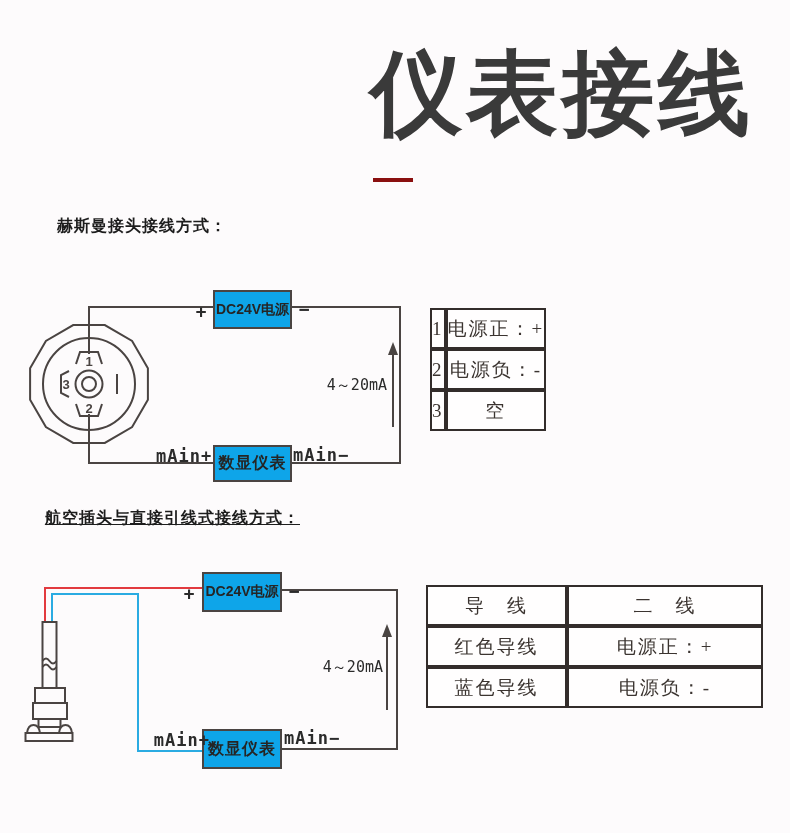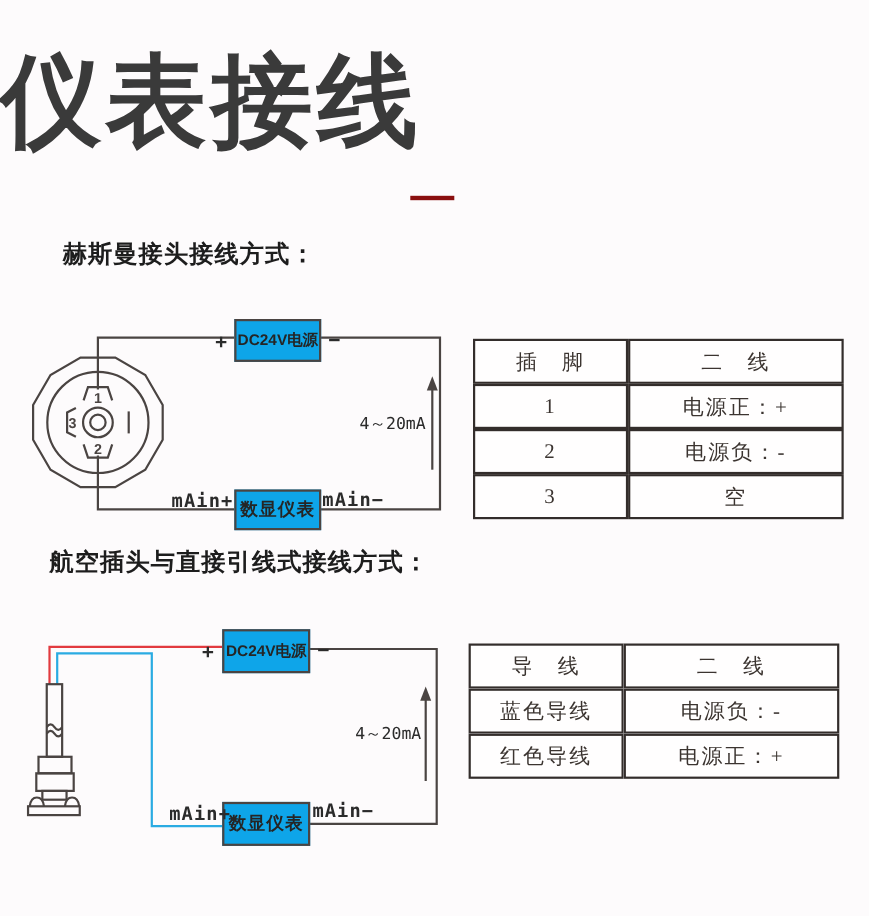"仪表接线" .page-title { text-align: left -> right }
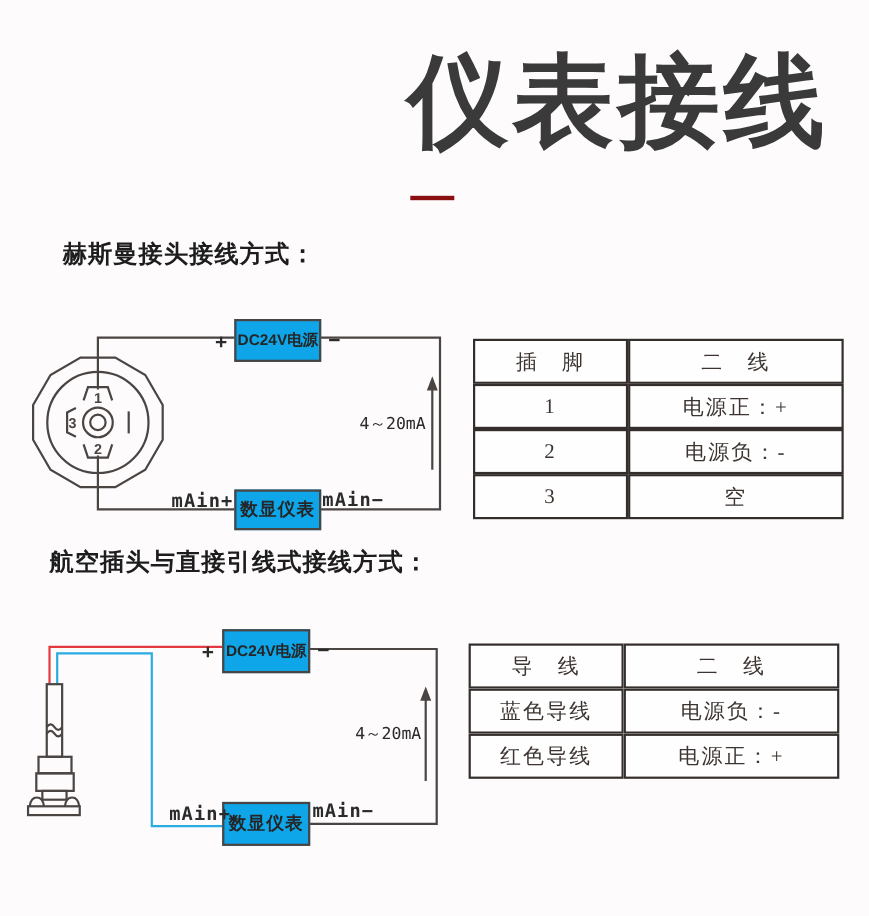"赫斯曼接头接线方式：" .sec-heading { font-size: 22px -> 16px }
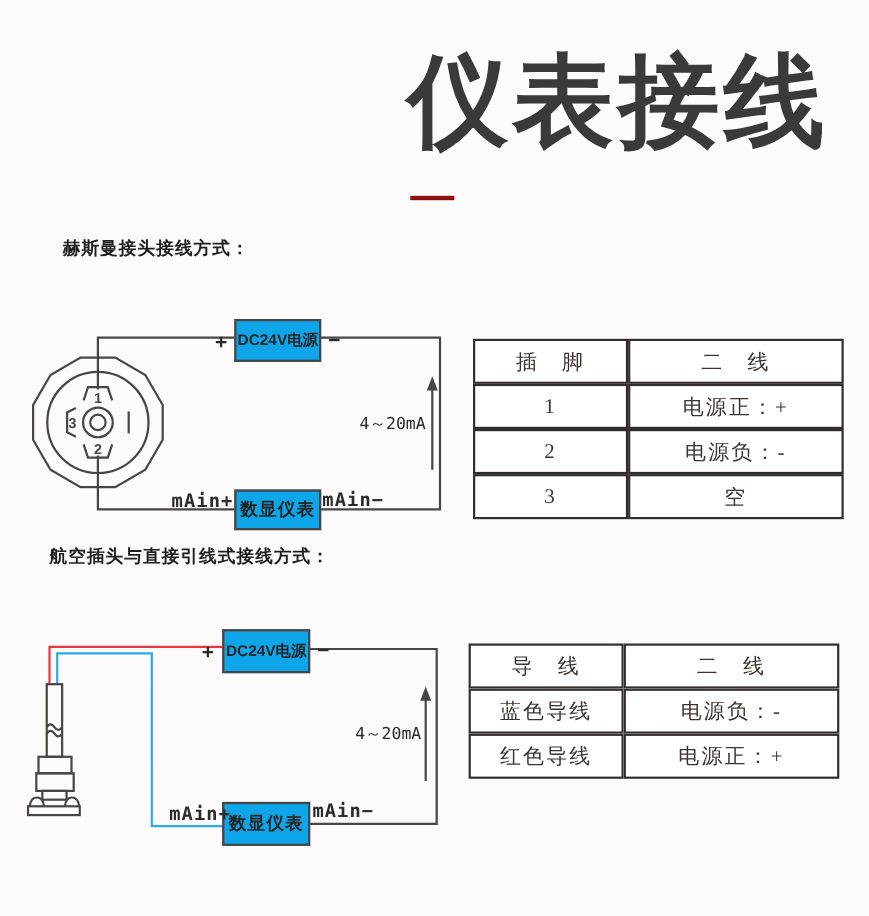"插 脚" tr { html: <tr> <th>插 脚</th> <th>二 线</th> </tr> -> none }
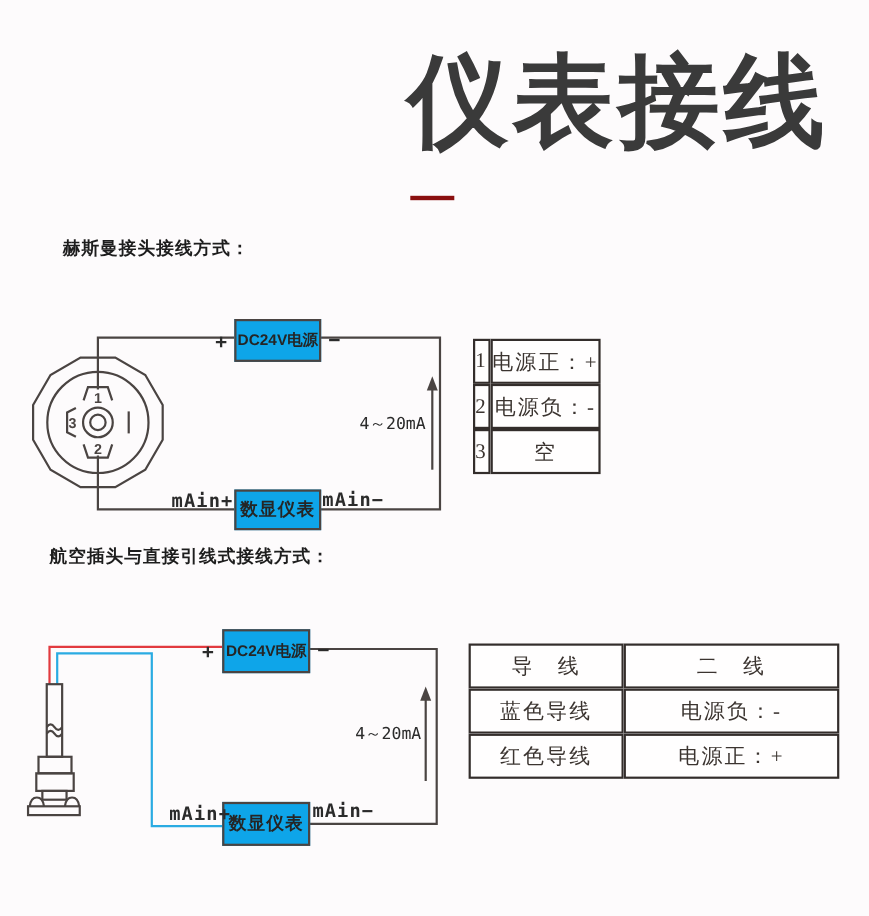"航空插头与直接引线式接线方式：" .sec-heading.s2 { text-decoration: none -> underline; top: 496px -> 508px }
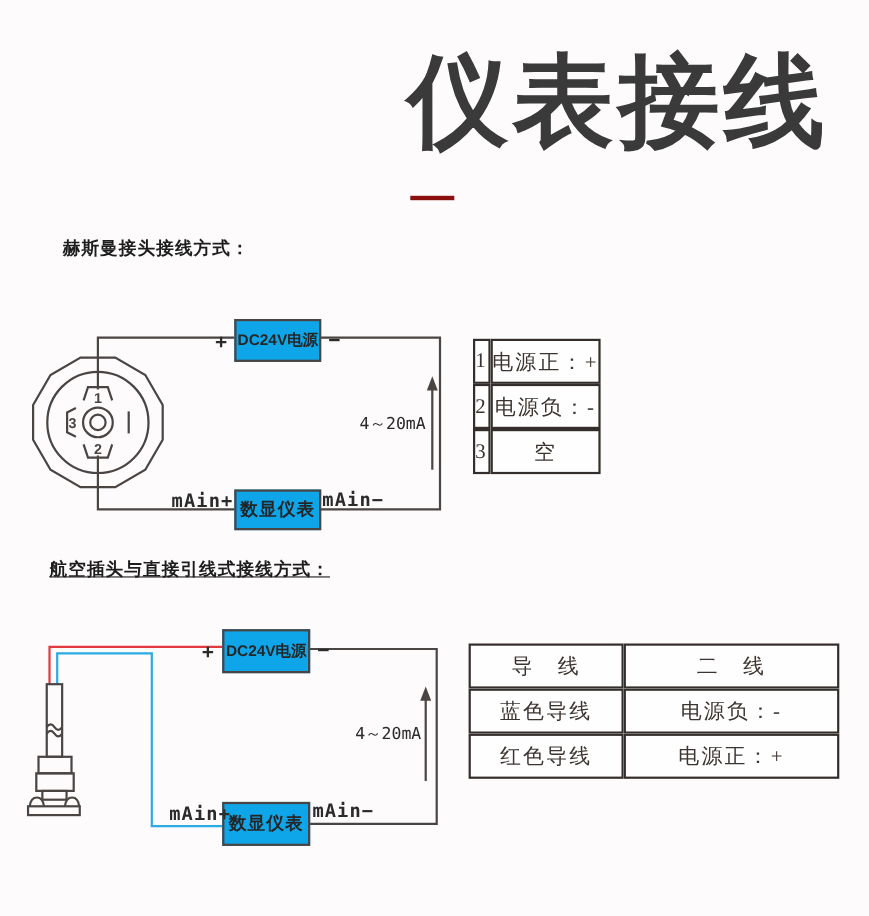"蓝色导线" tr { order: before "红色导线" -> after "红色导线" }
